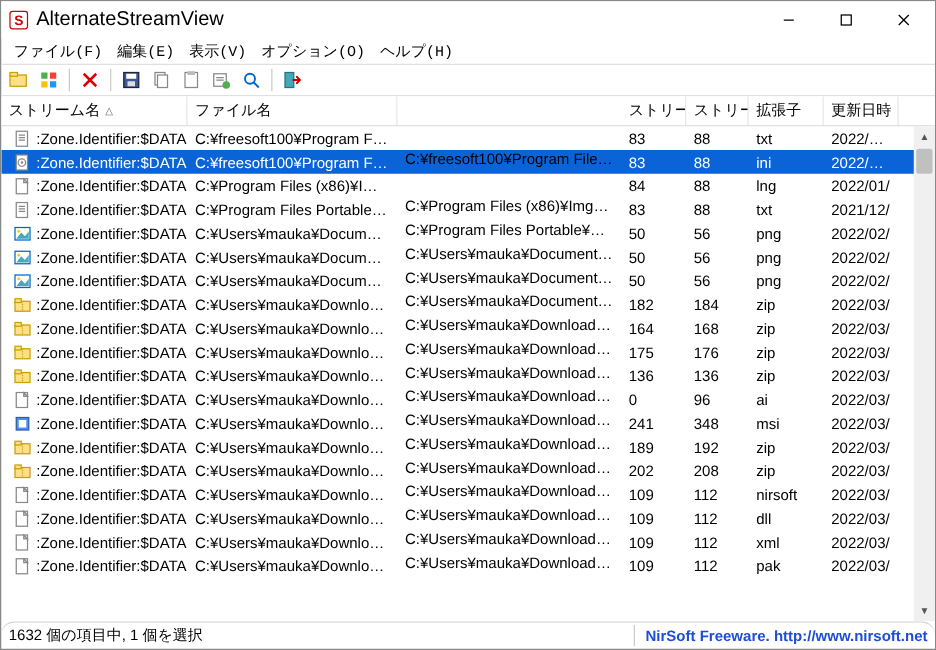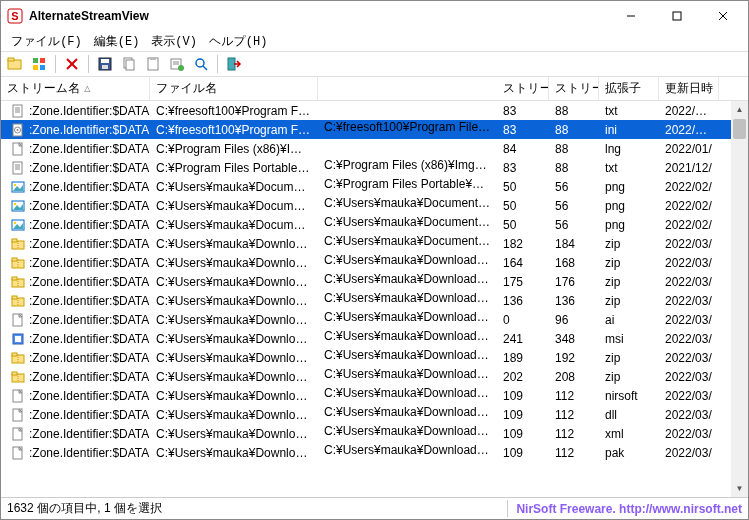"AlternateStreamView" .titlebar .title { font-size: 12px -> 16px; font-weight: bold -> none }
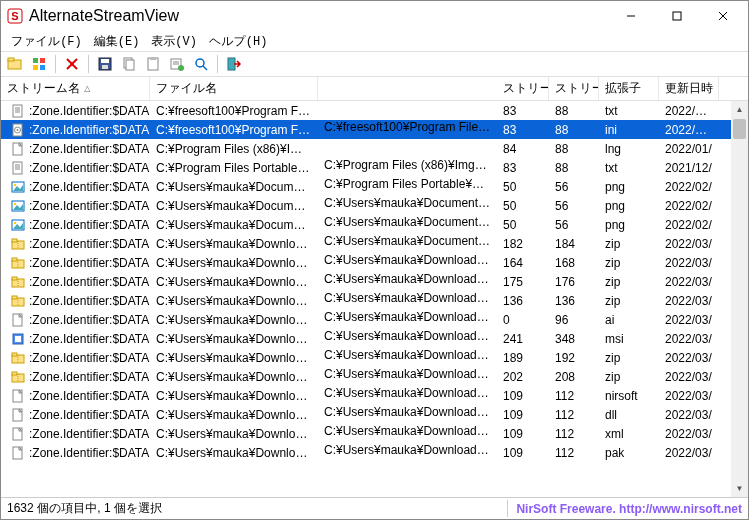"オプション(O)" span.menu-item { html: none -> <span>オプション(O)</span> }
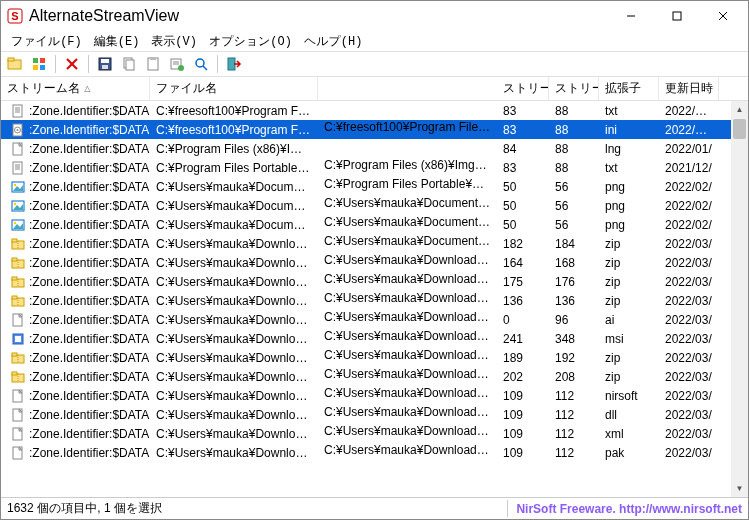"1632 個の項目中, 1 個を選択" .statusbar { border-radius: none -> 11px }
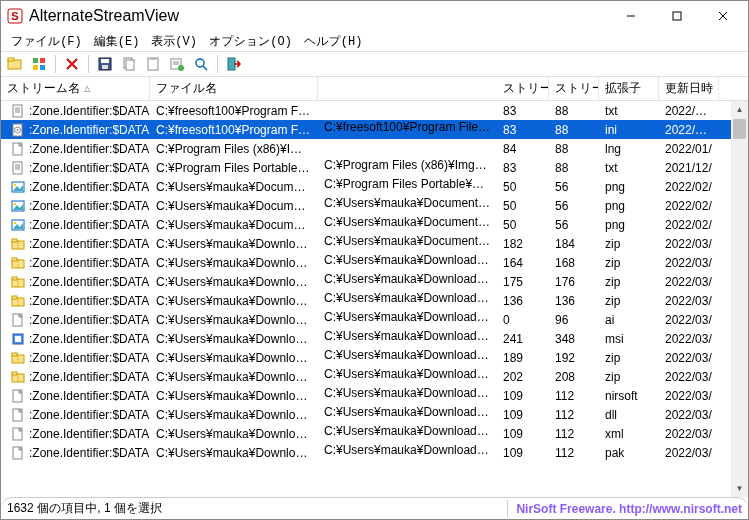"NirSoft Freeware. http://www.nirsoft.net" .statusbar .right { color: #8b5cf6 -> #1d4ed8 }
